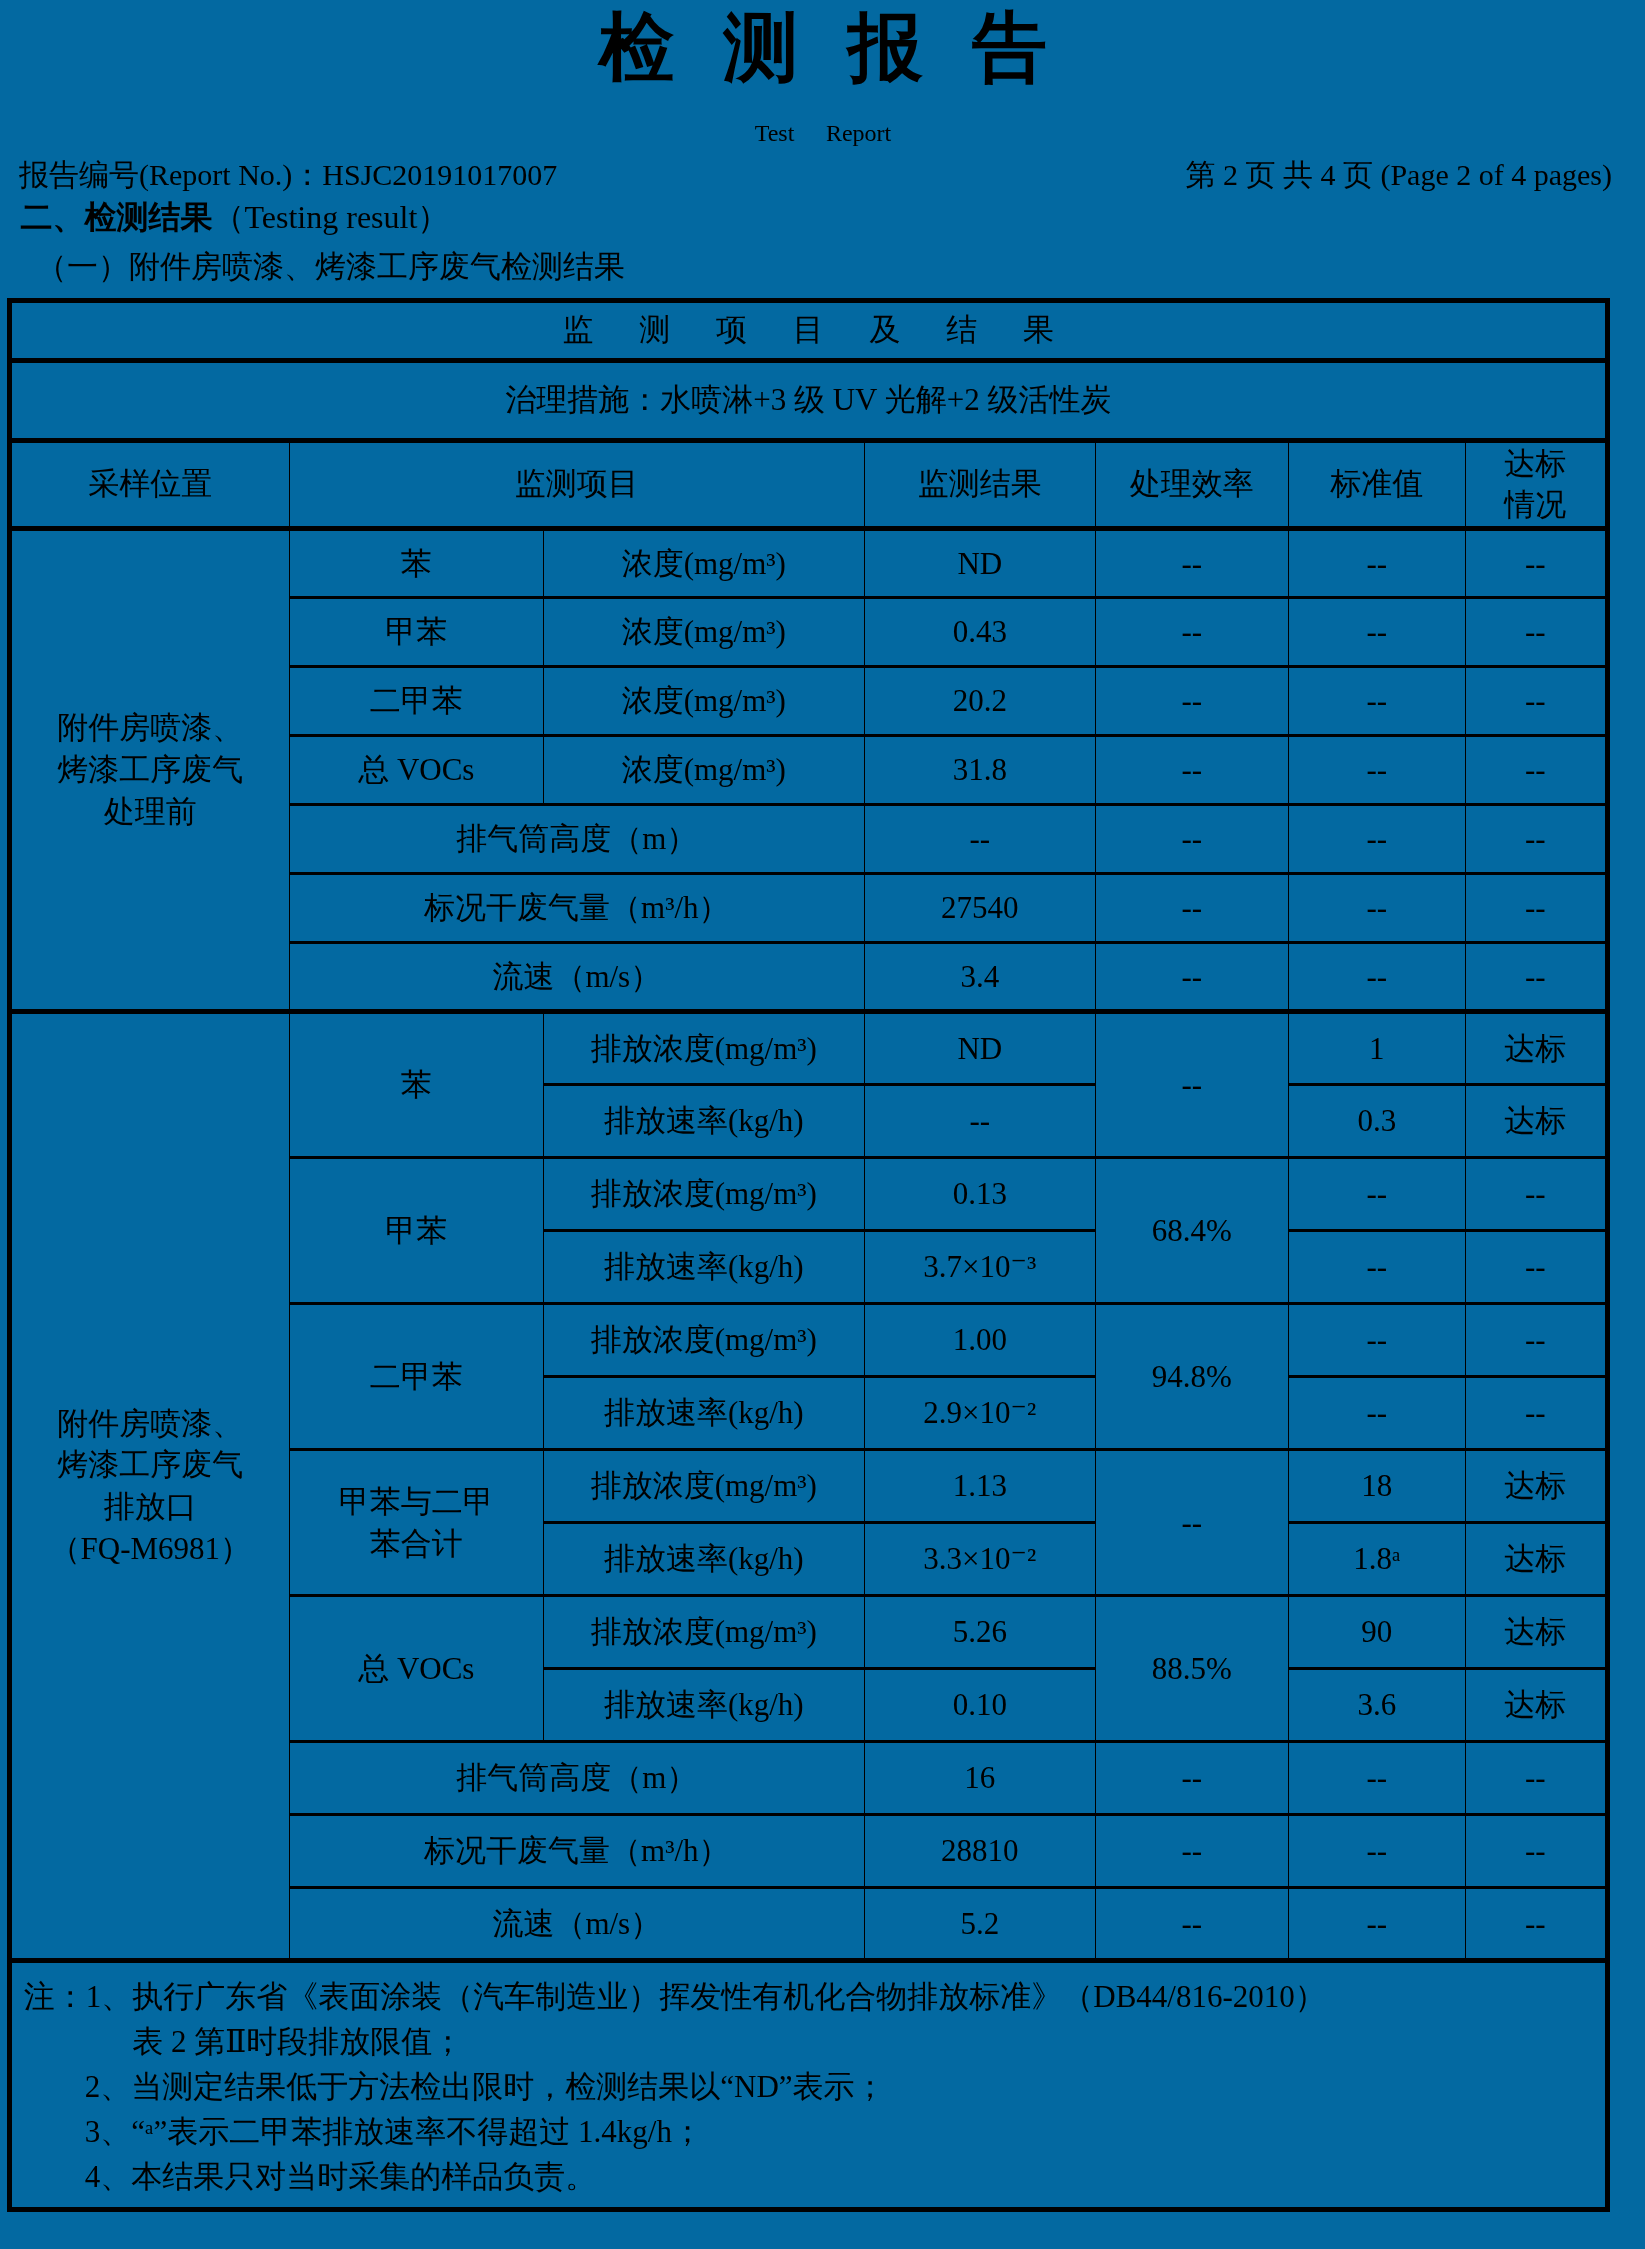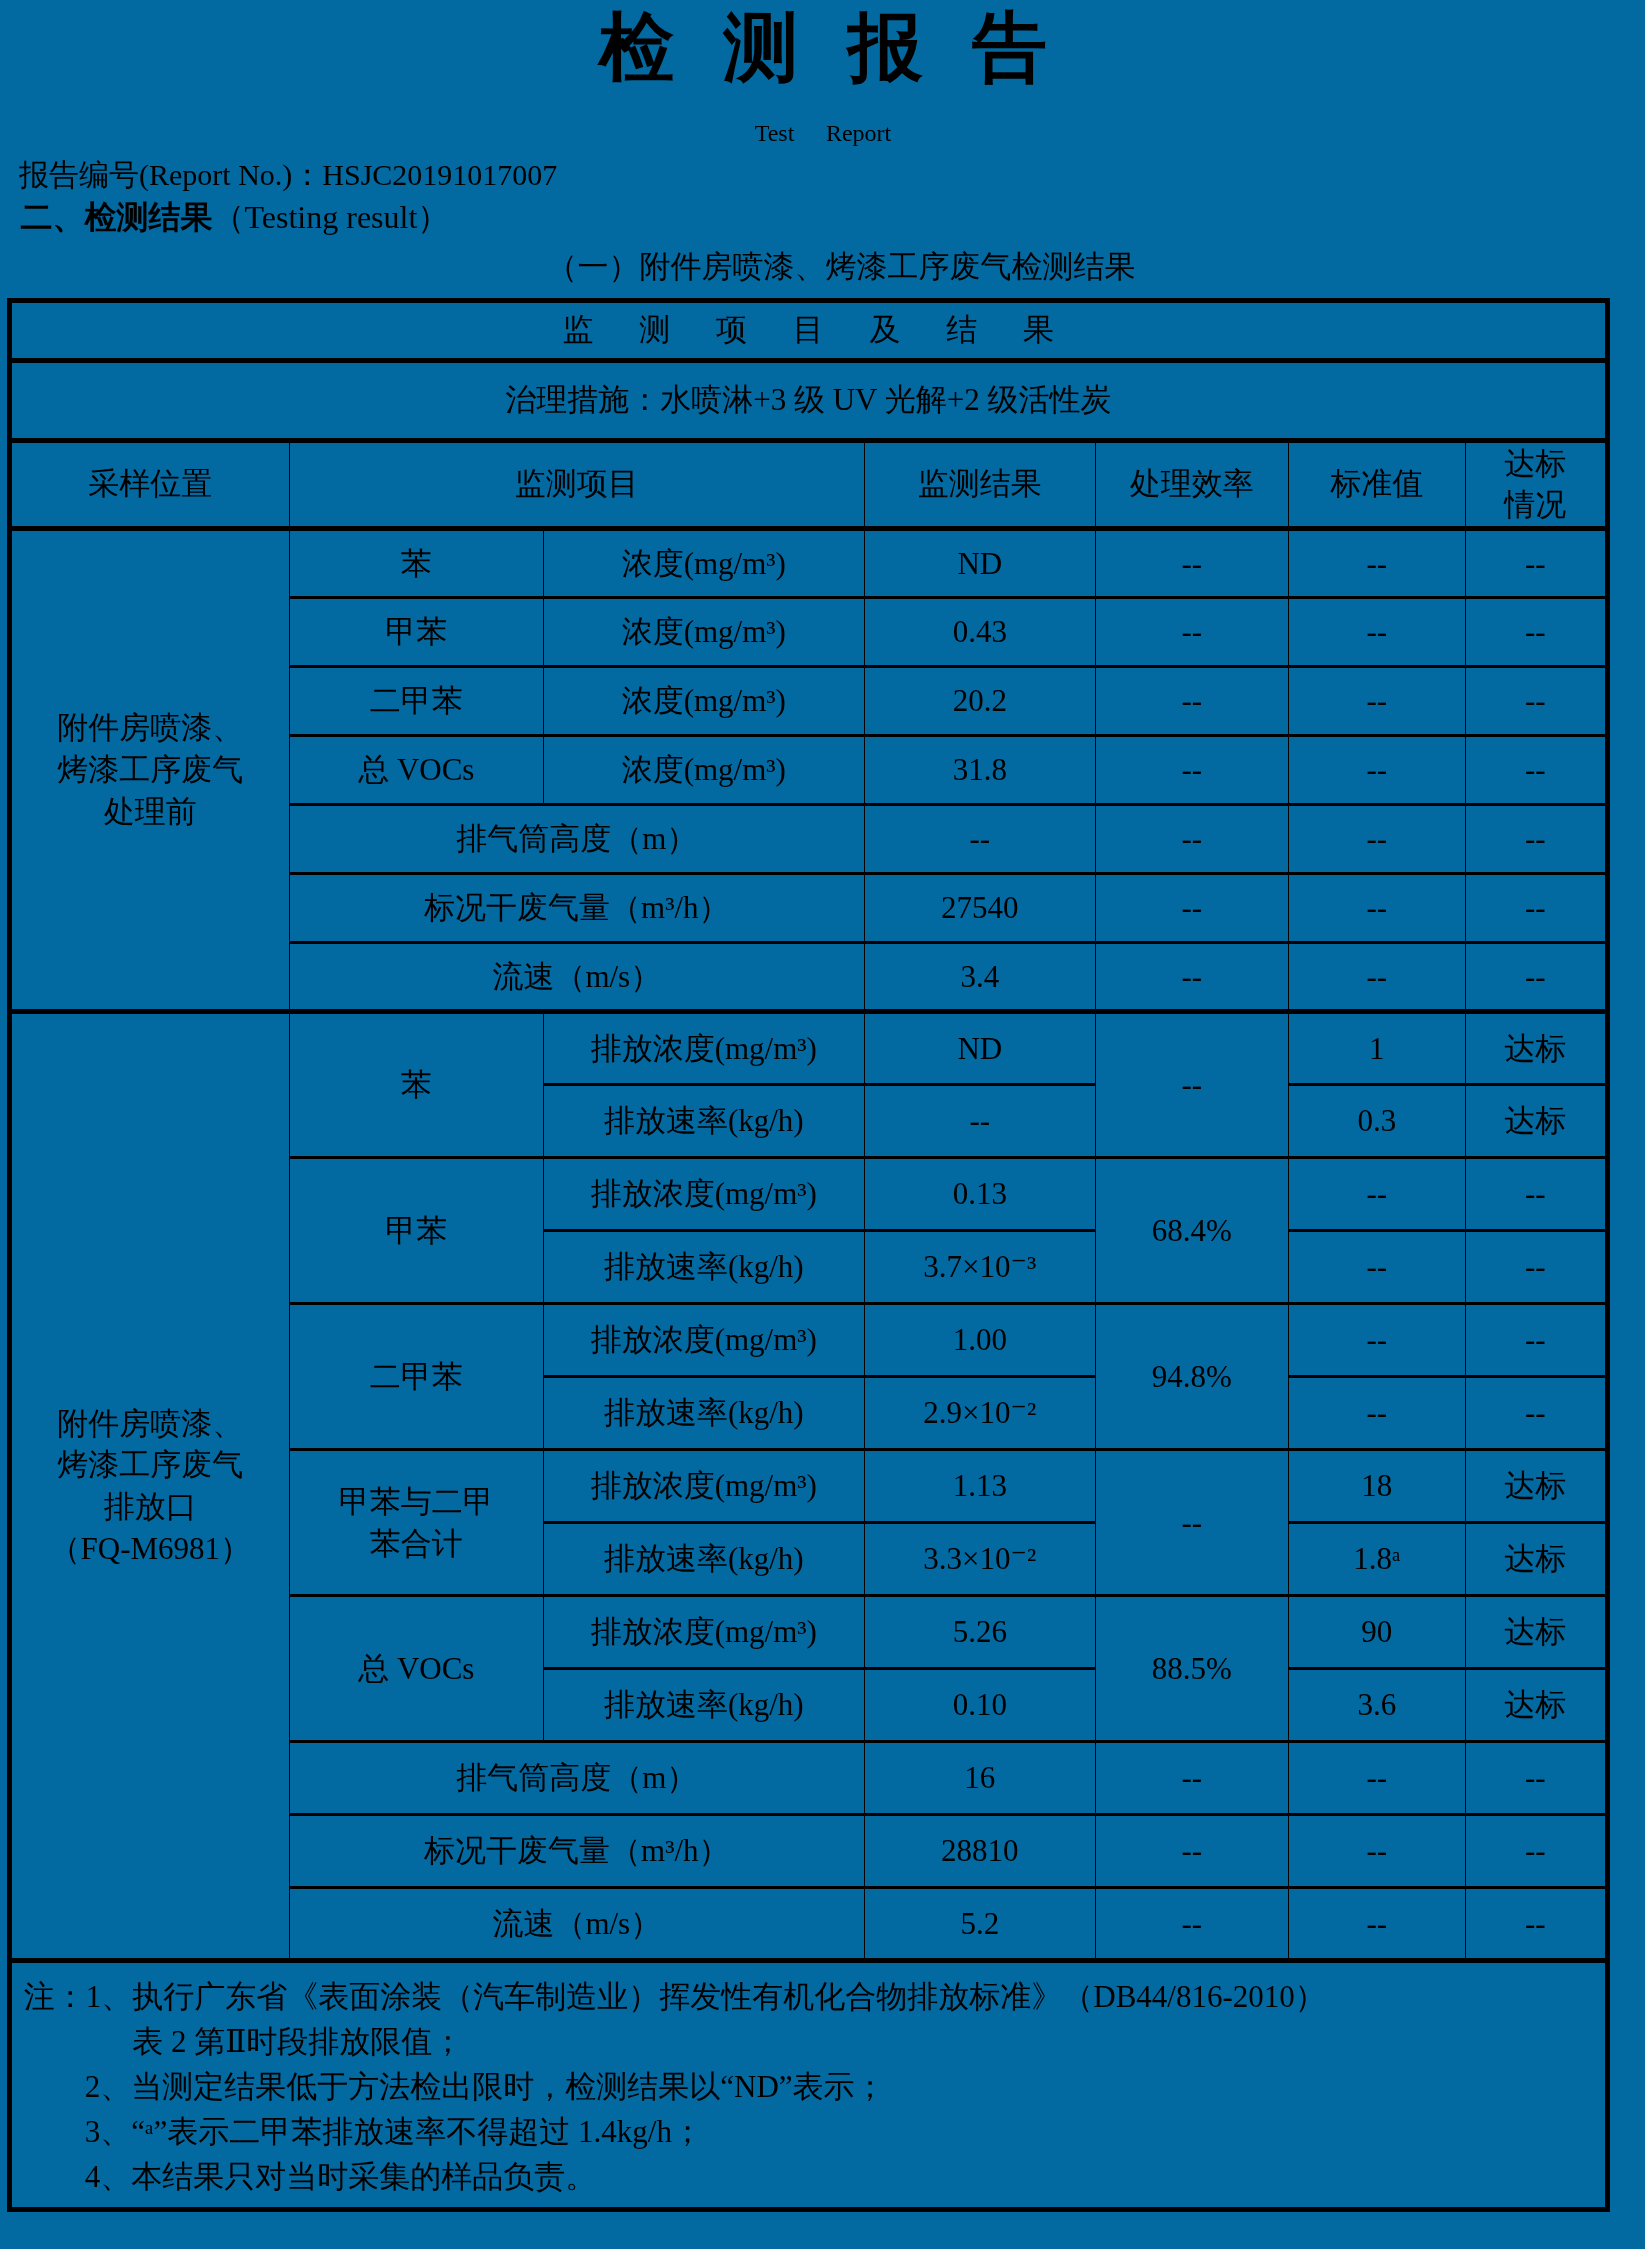"第 2 页 共 4" span { html: none -> <span>第 2 页 共 4 页 (Page 2 of 4 pages)</span> }
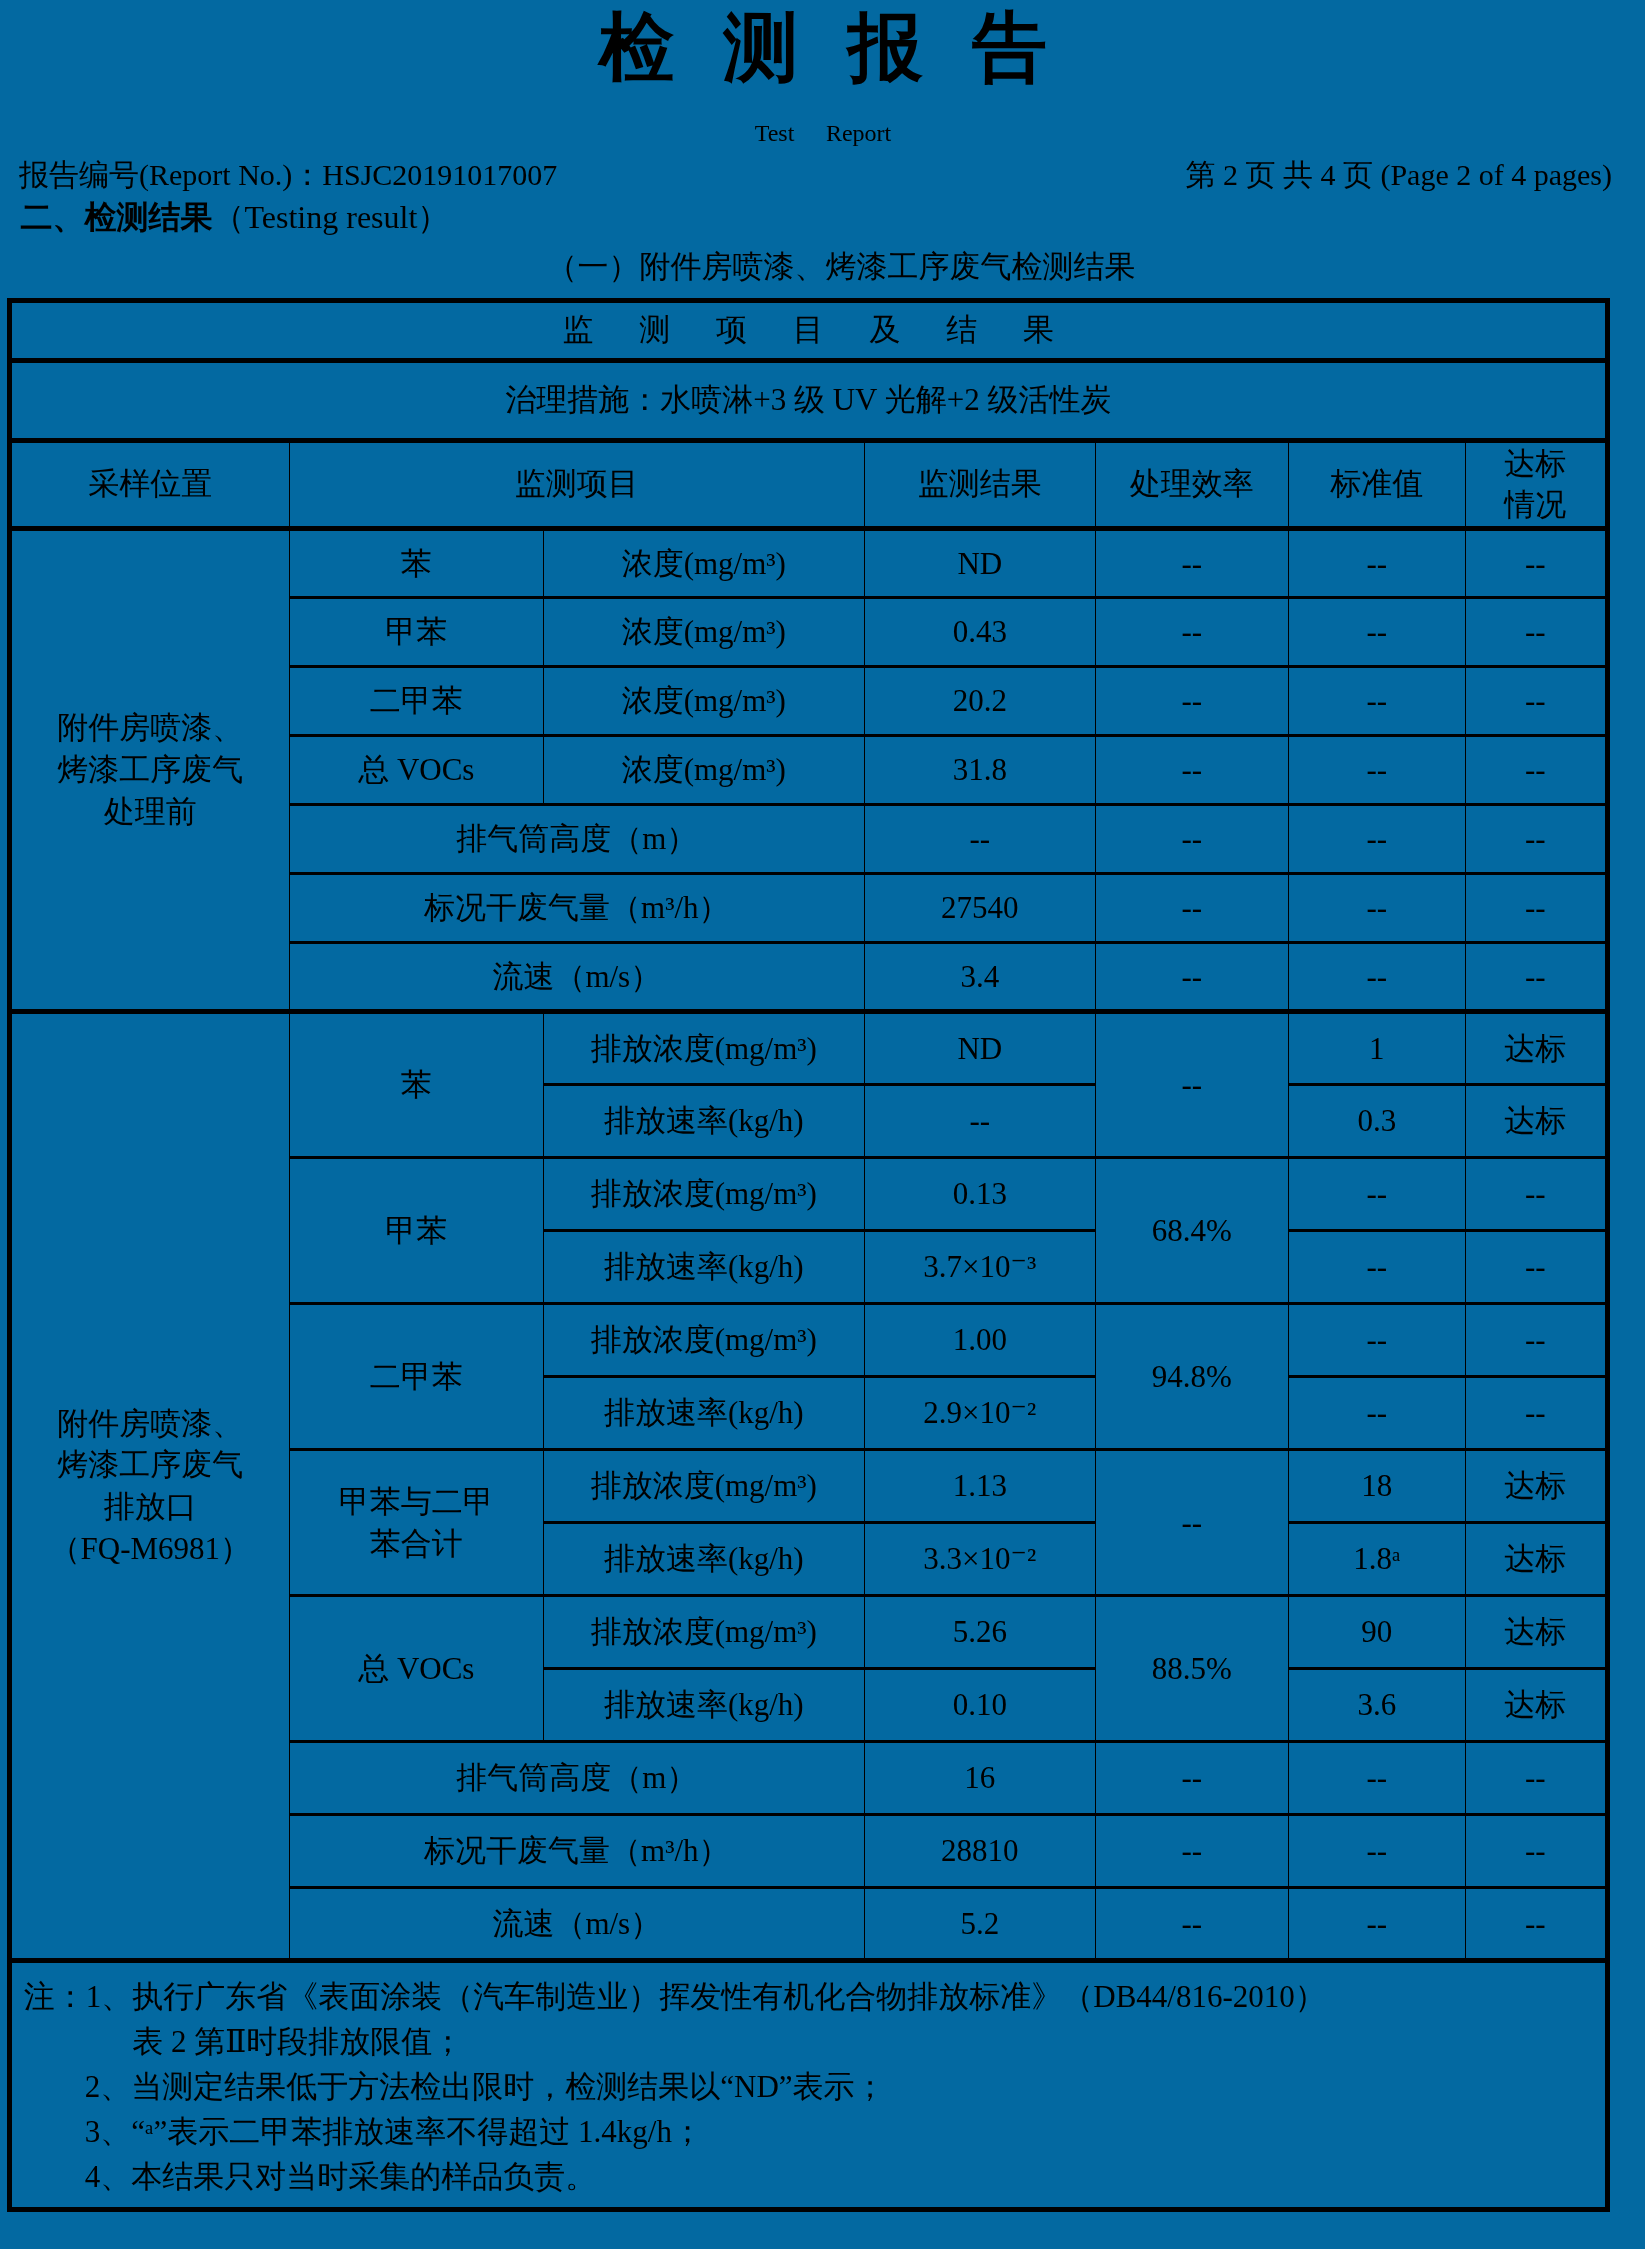"（一）附件房喷漆、烤漆工序废气检测结果" .subsection-heading { text-align: center -> none }
